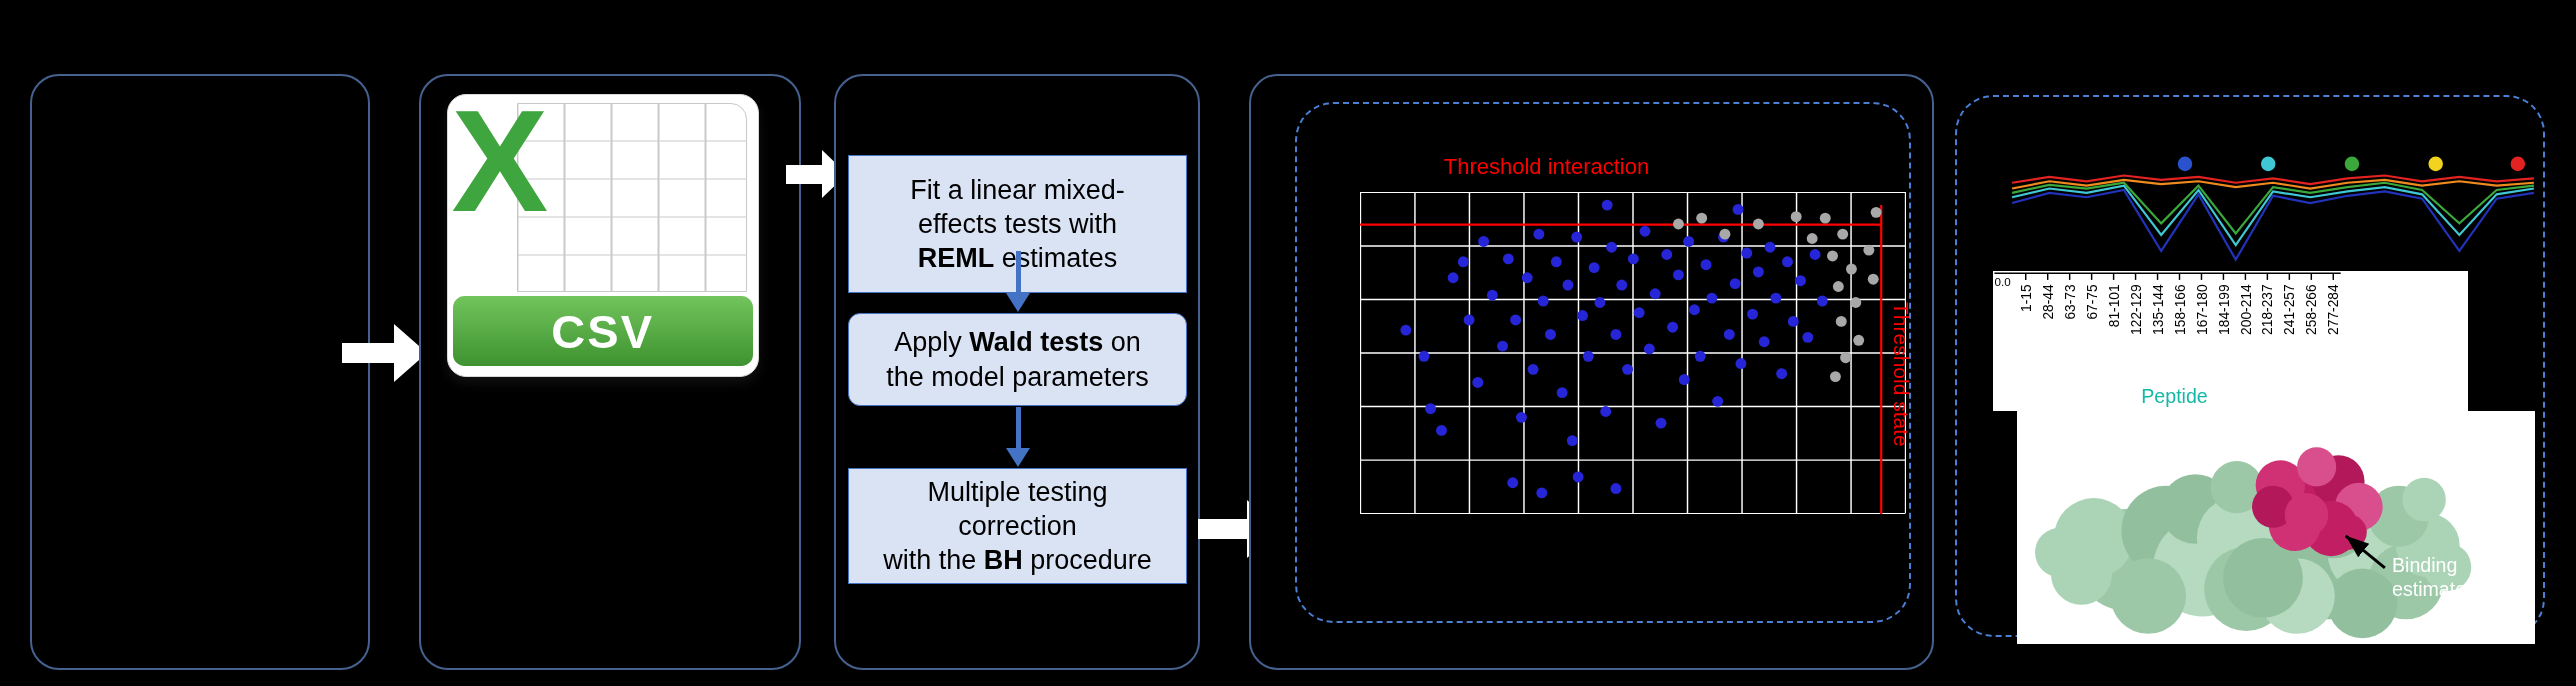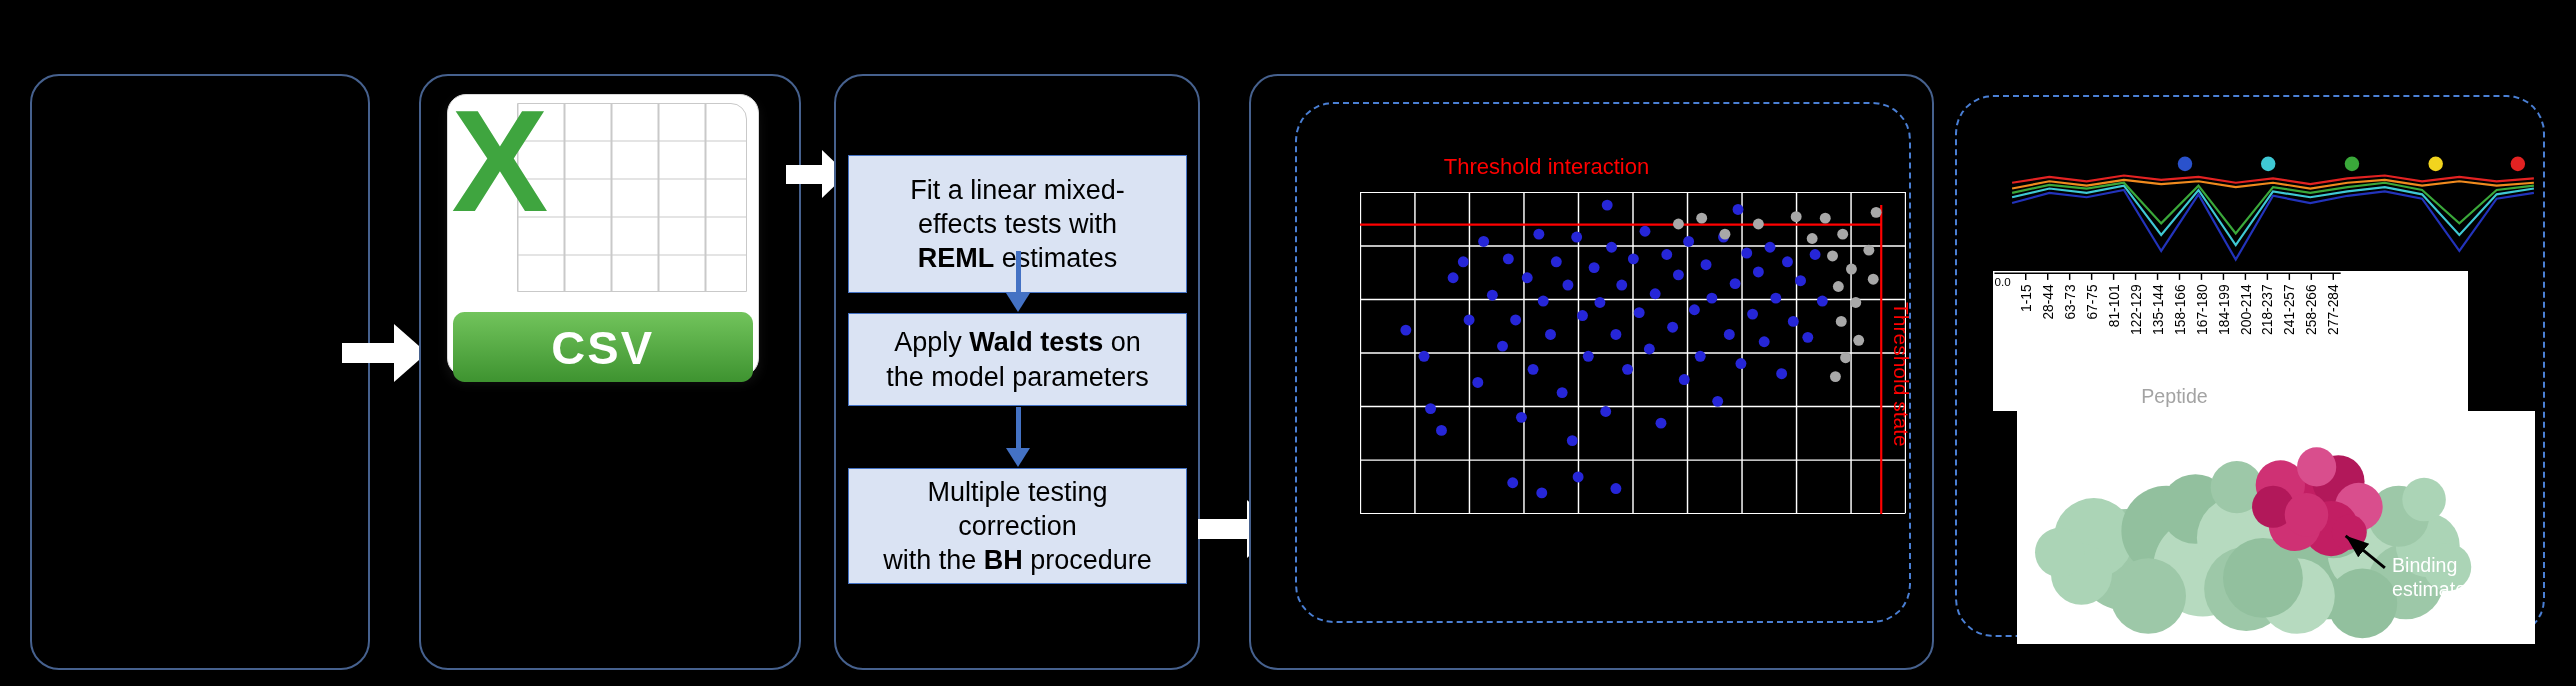"CSV" .csv-banner { margin-top: 16px -> none }
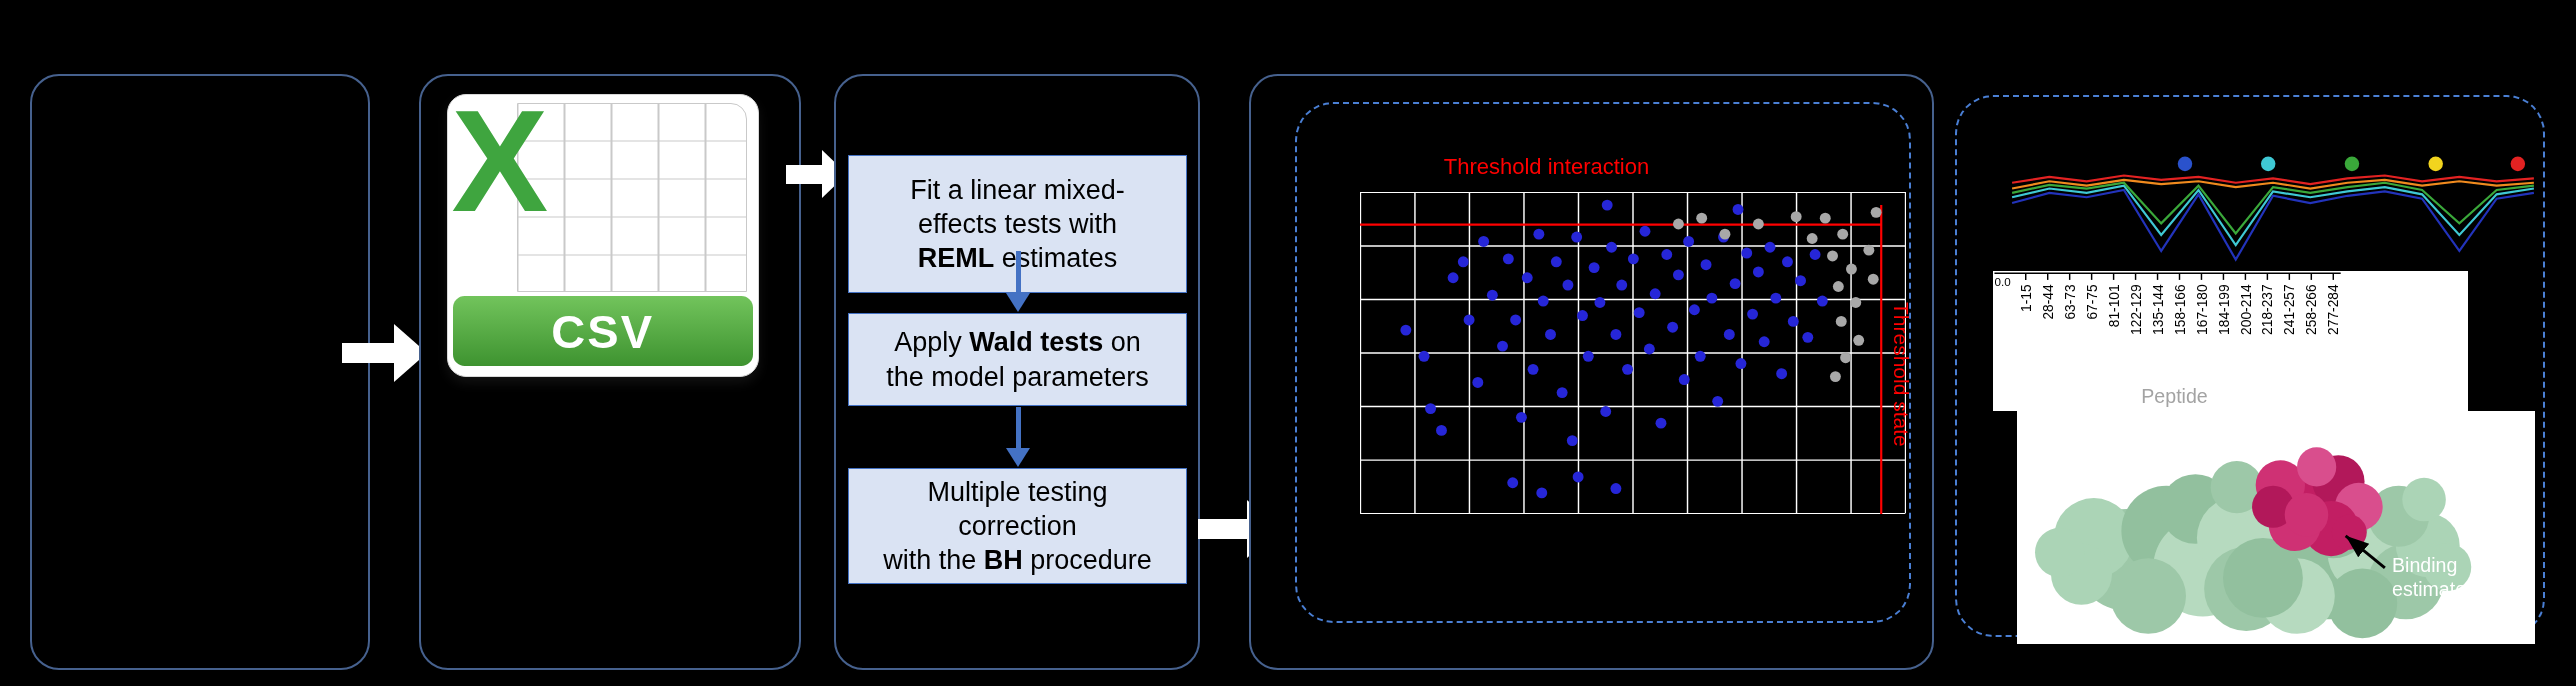"Apply Wald tests on" #step2 { border-radius: none -> 12px }
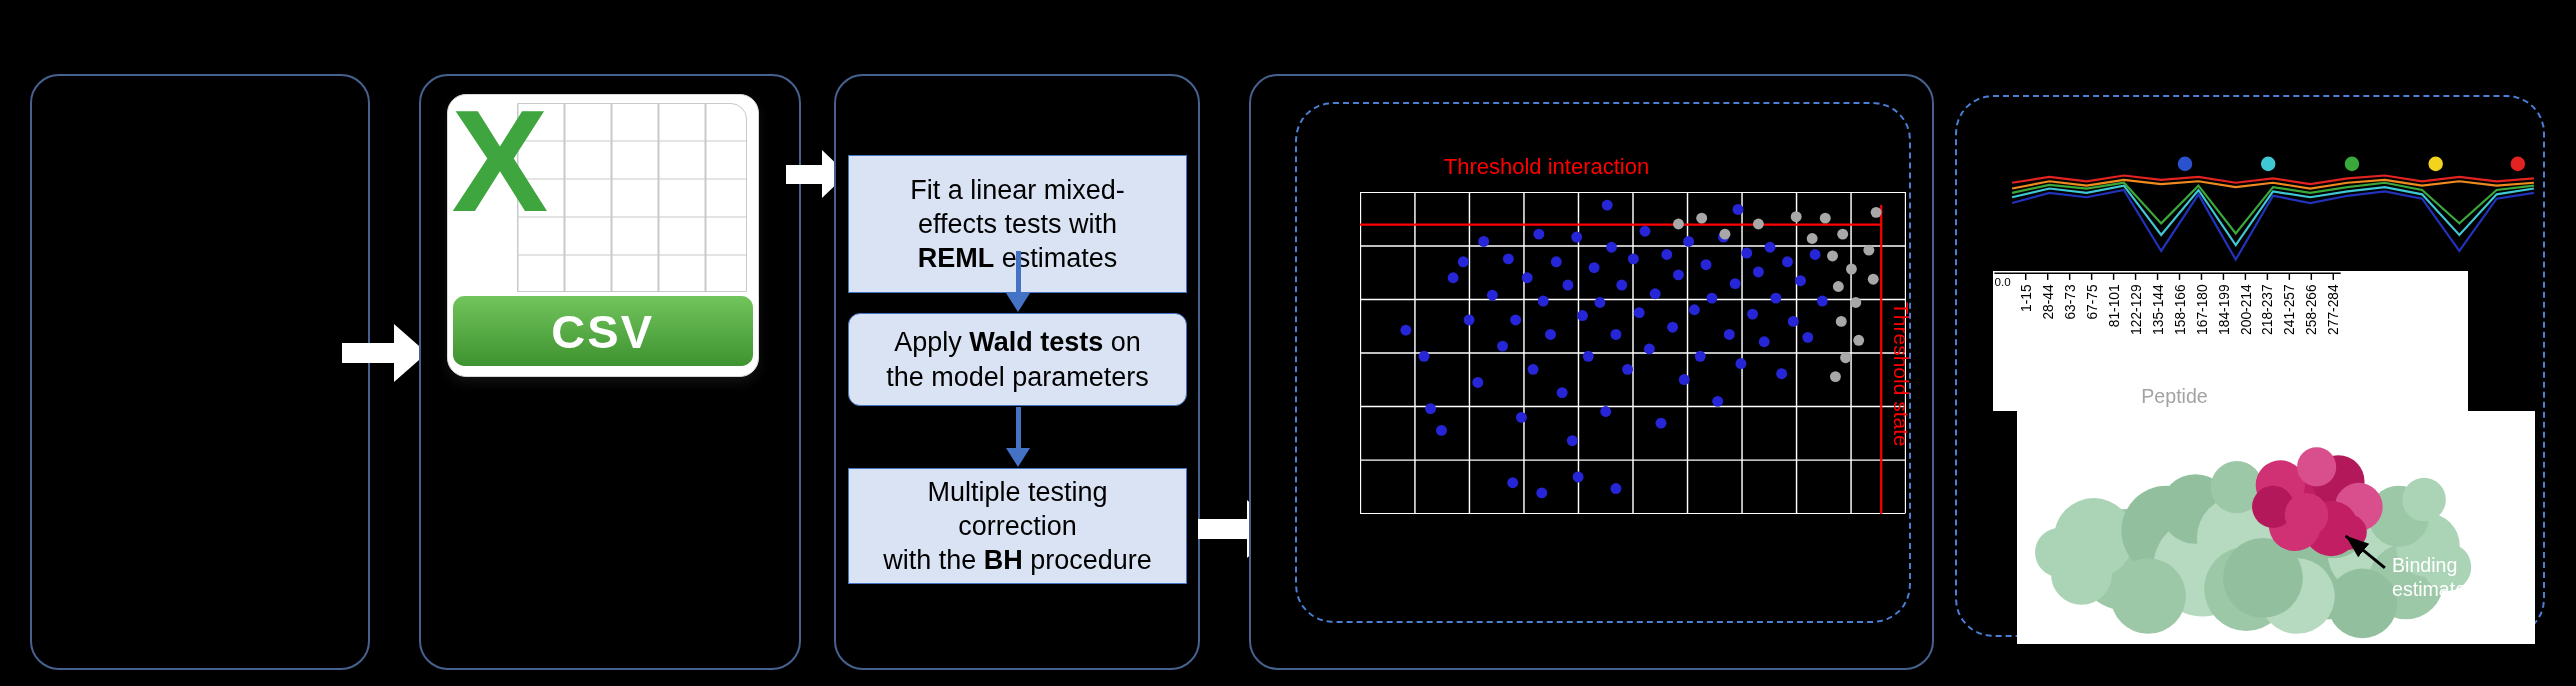"Peptide" #peptideLabel { color: #a3a3a3 -> #14b8a6 }
